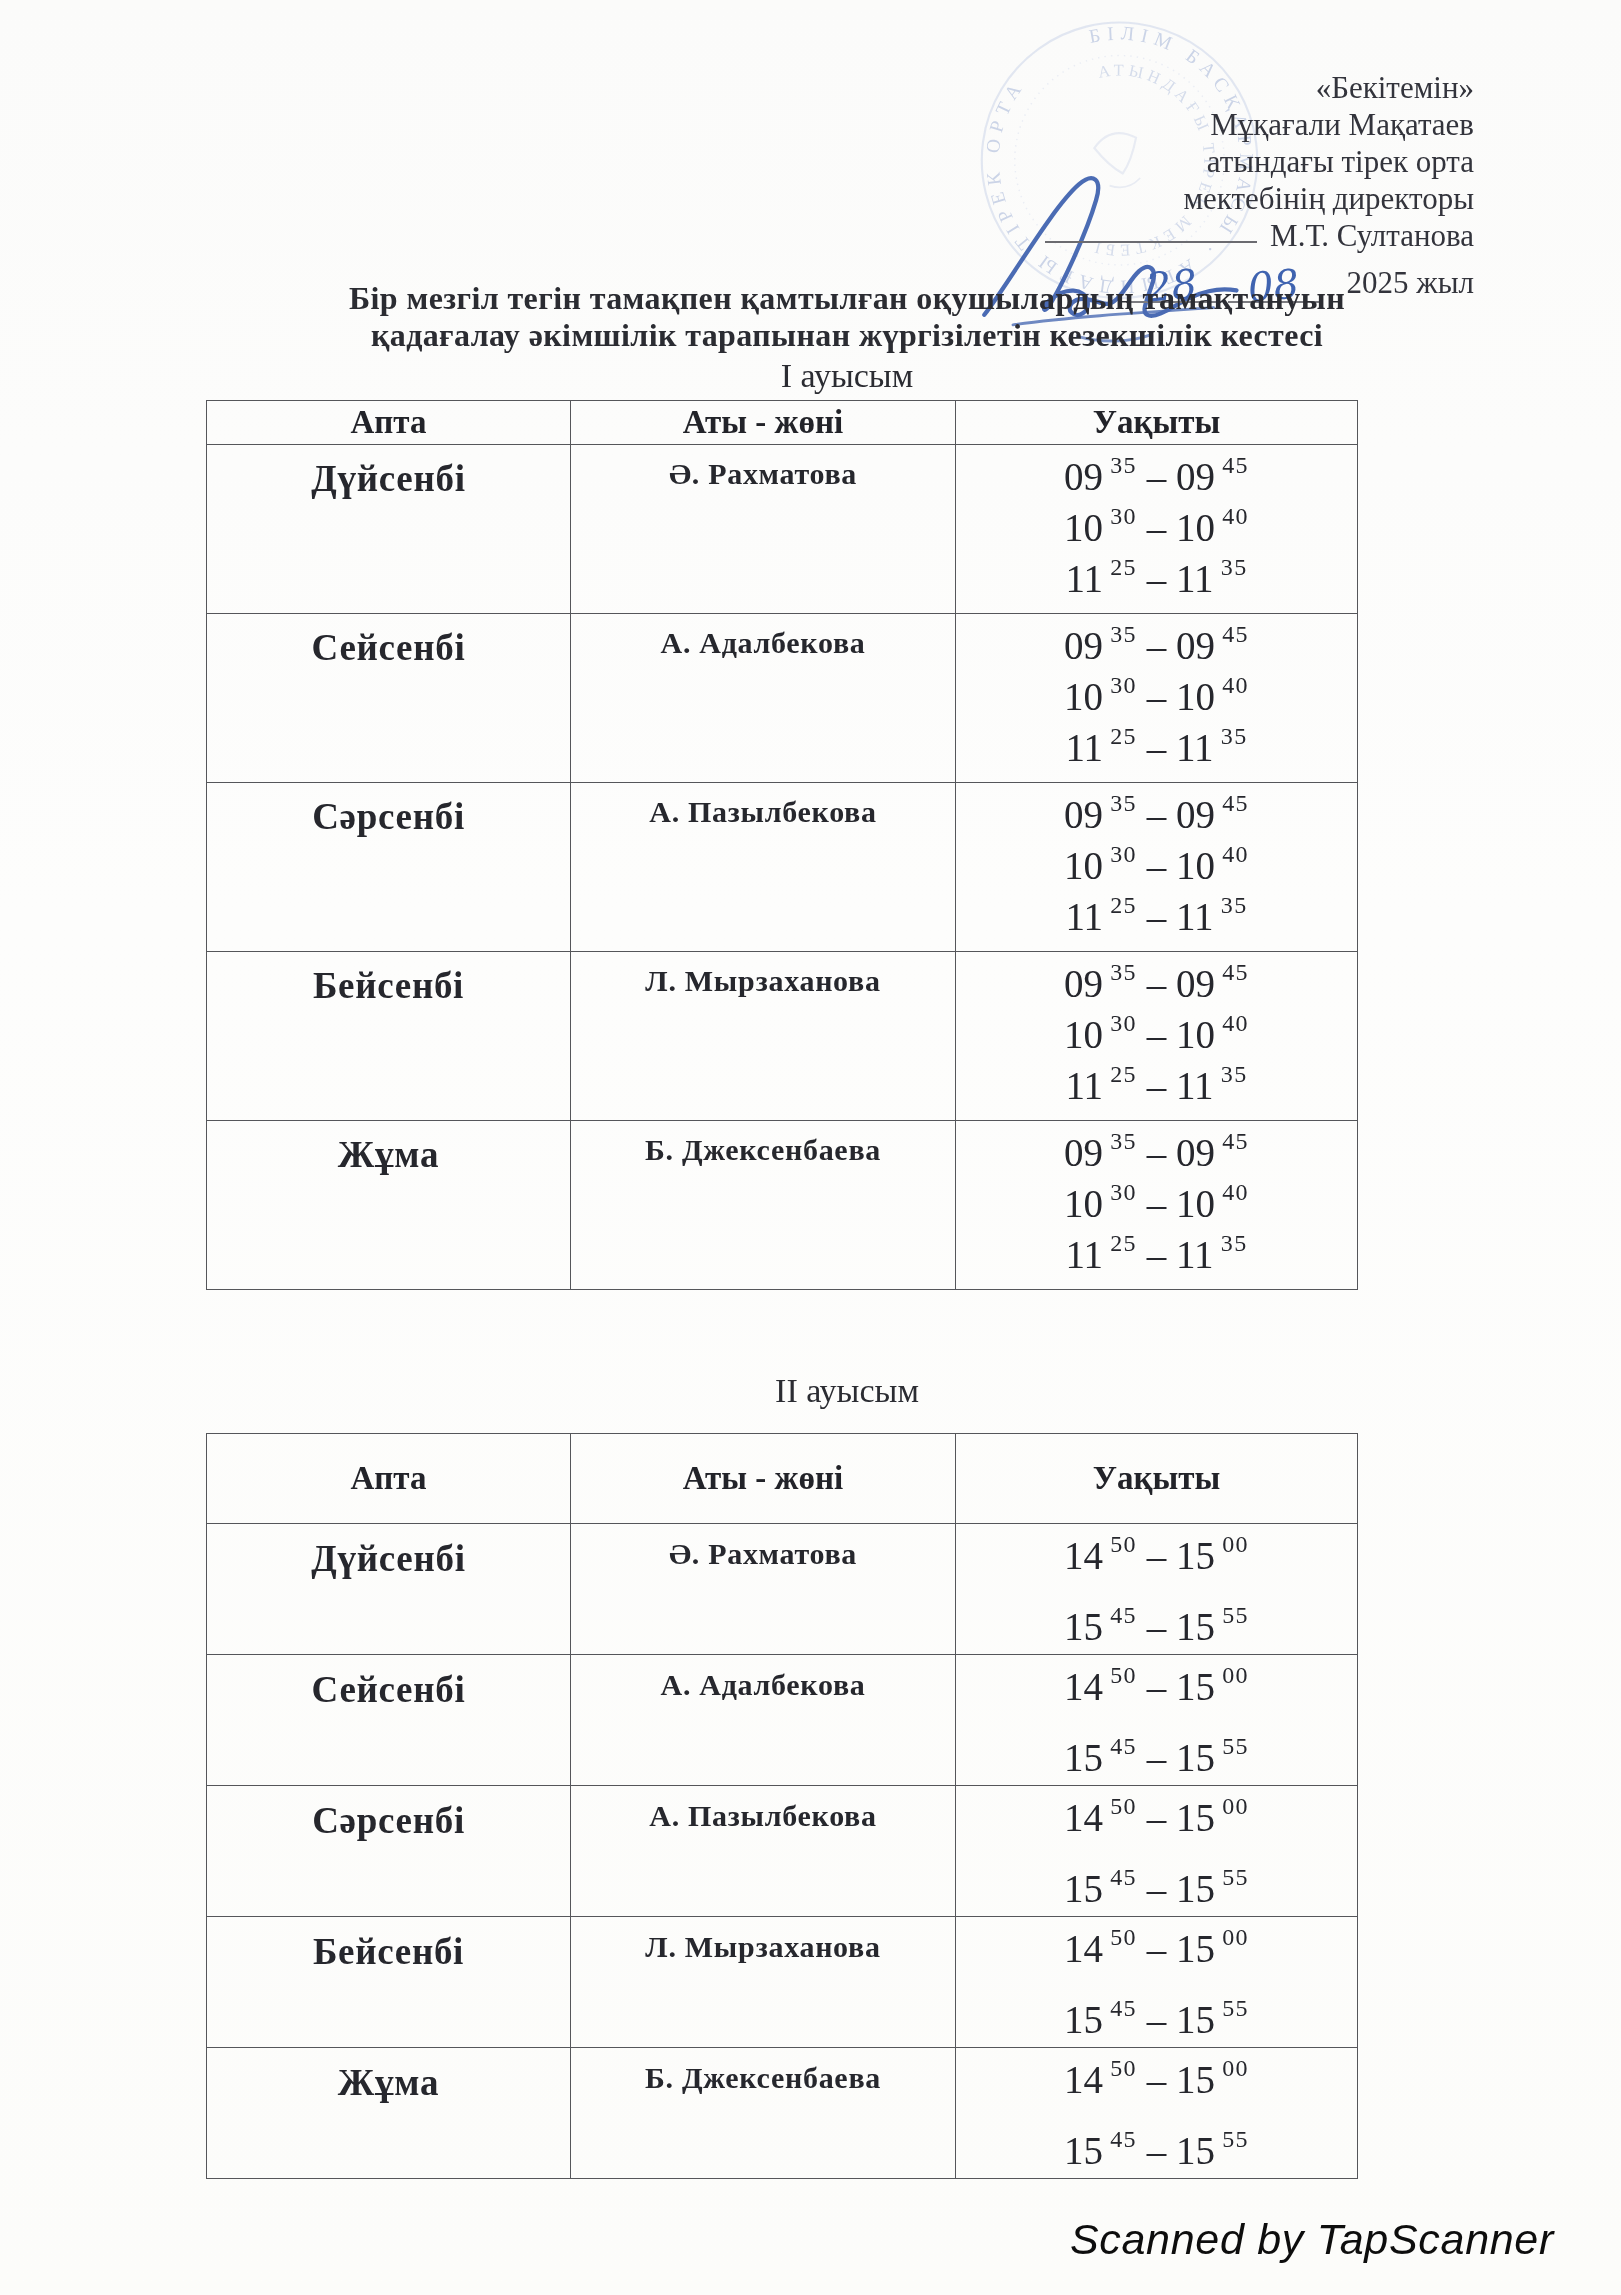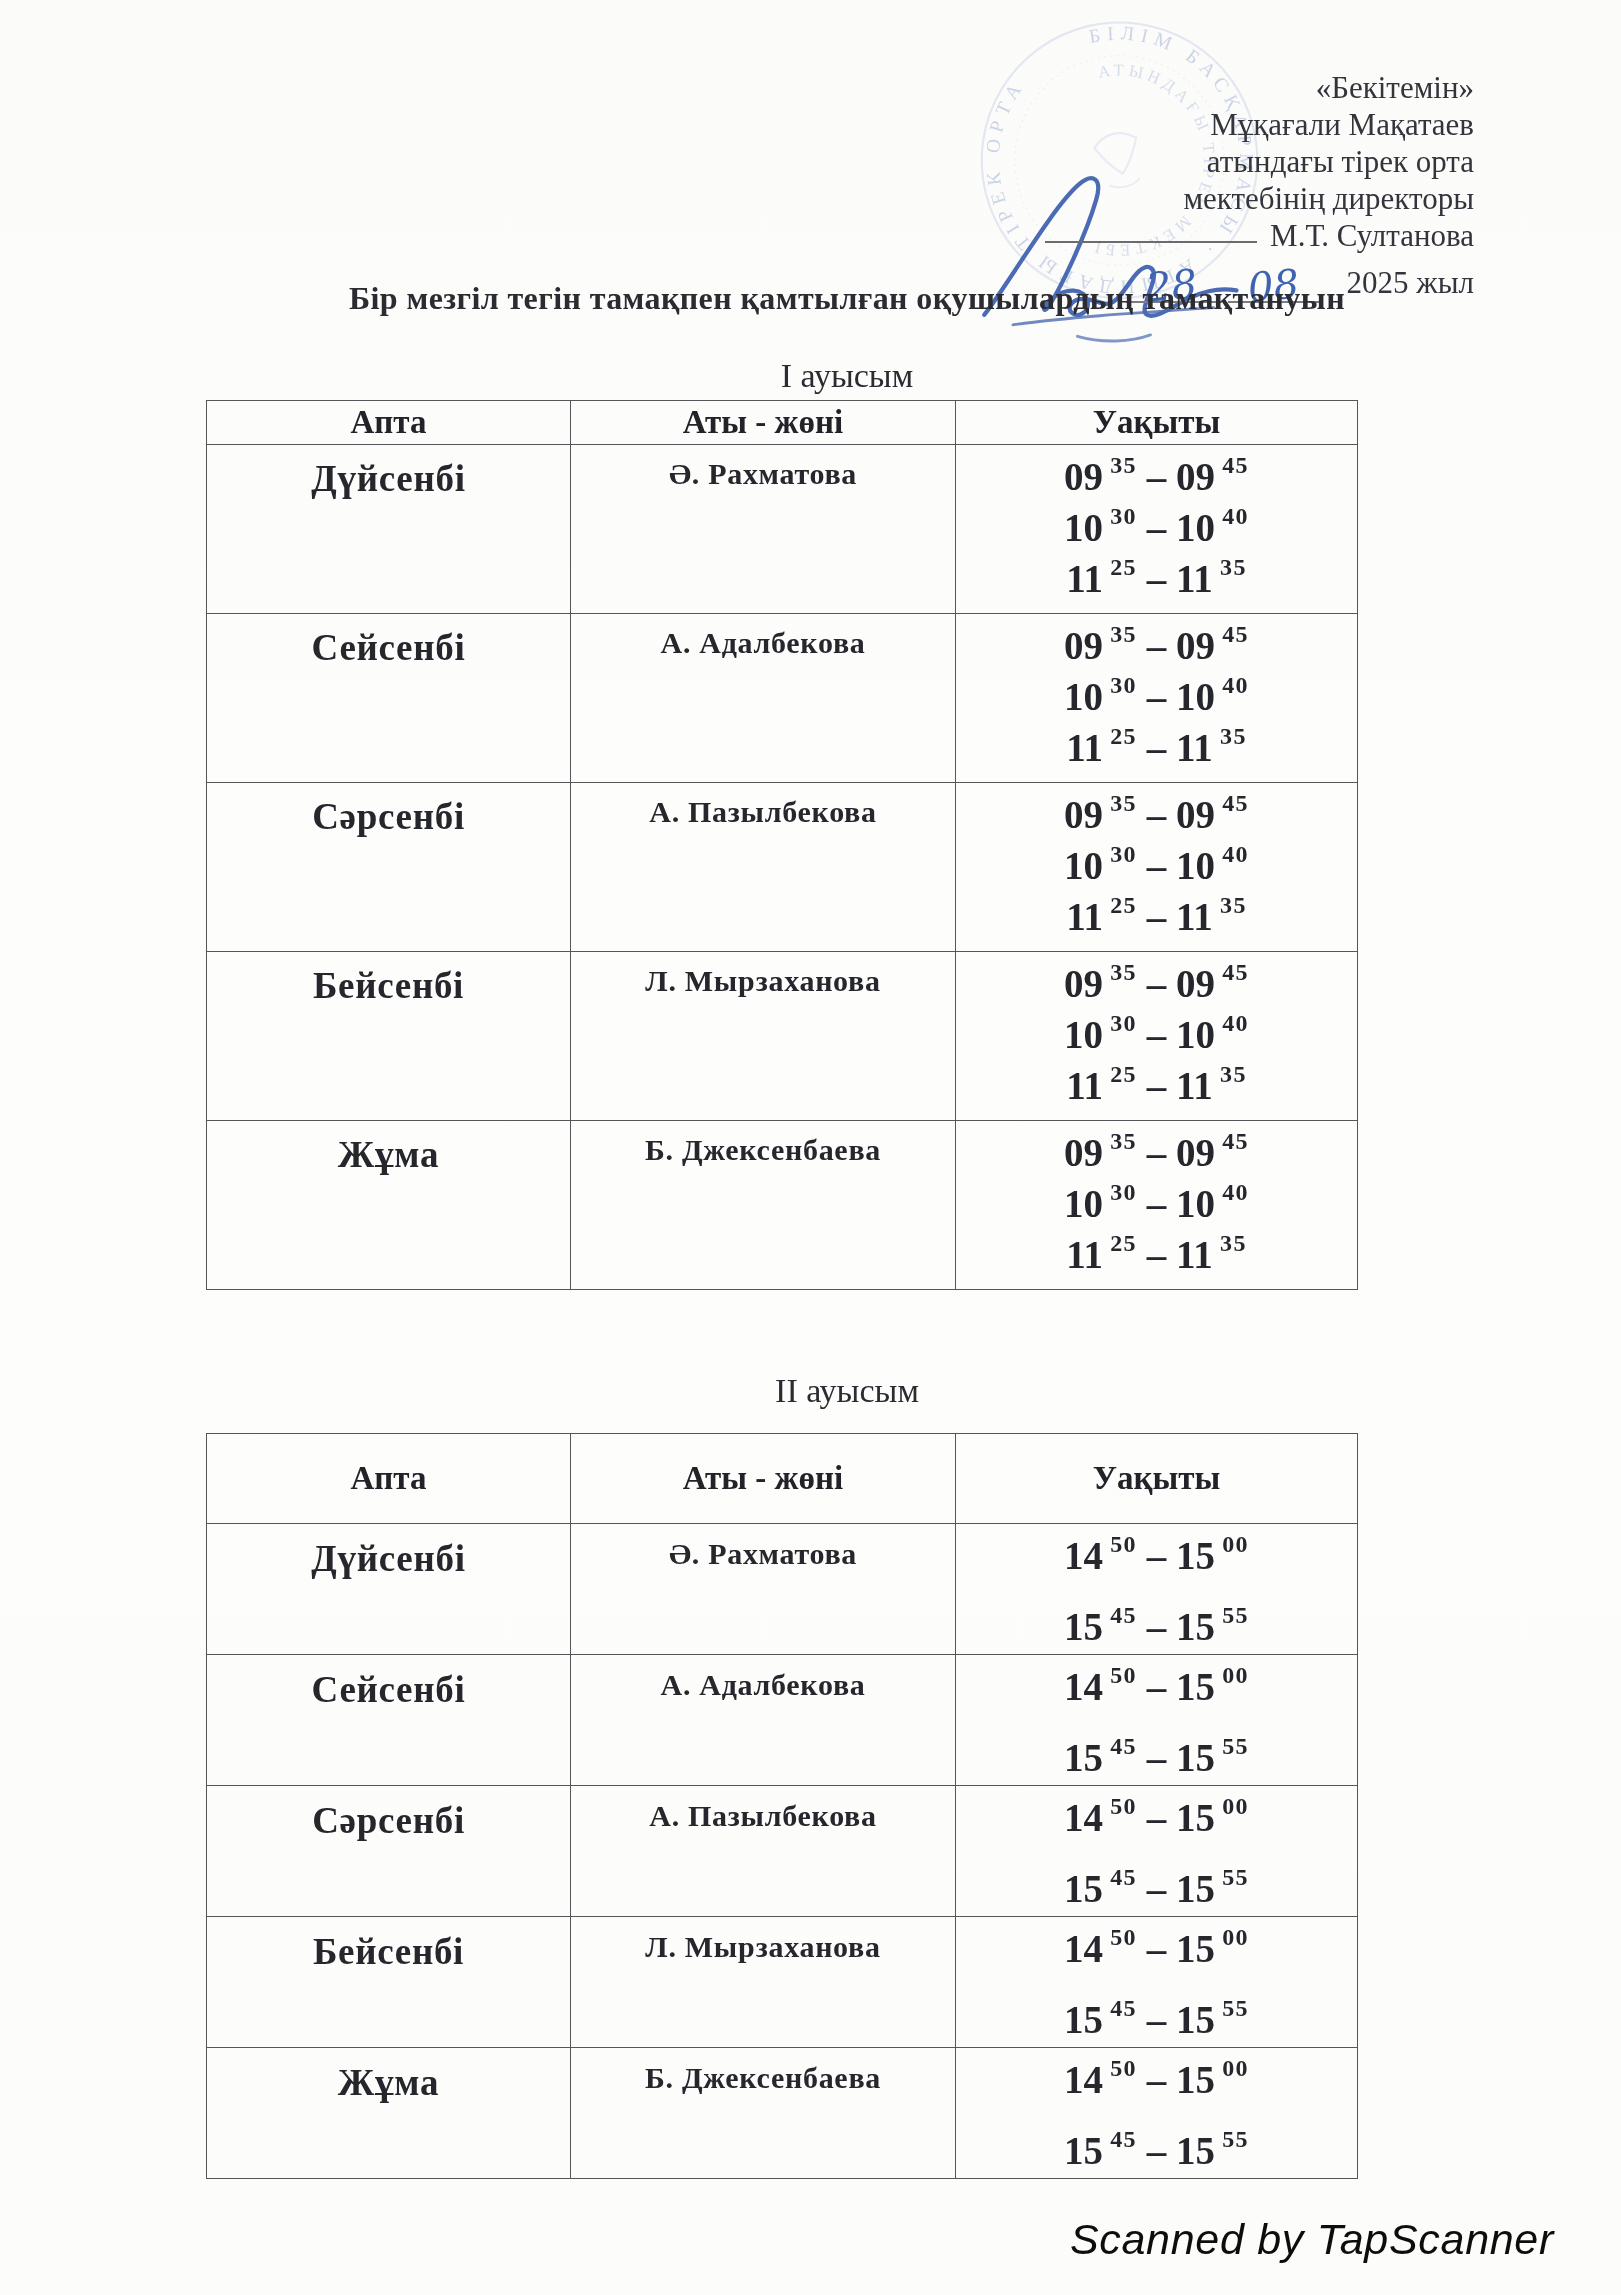"қадағалау әкімшілік тарапынан" div { html: none -> <div>қадағалау әкімшілік тарапынан жүргізілетін кезекшілік кестесі</div> }
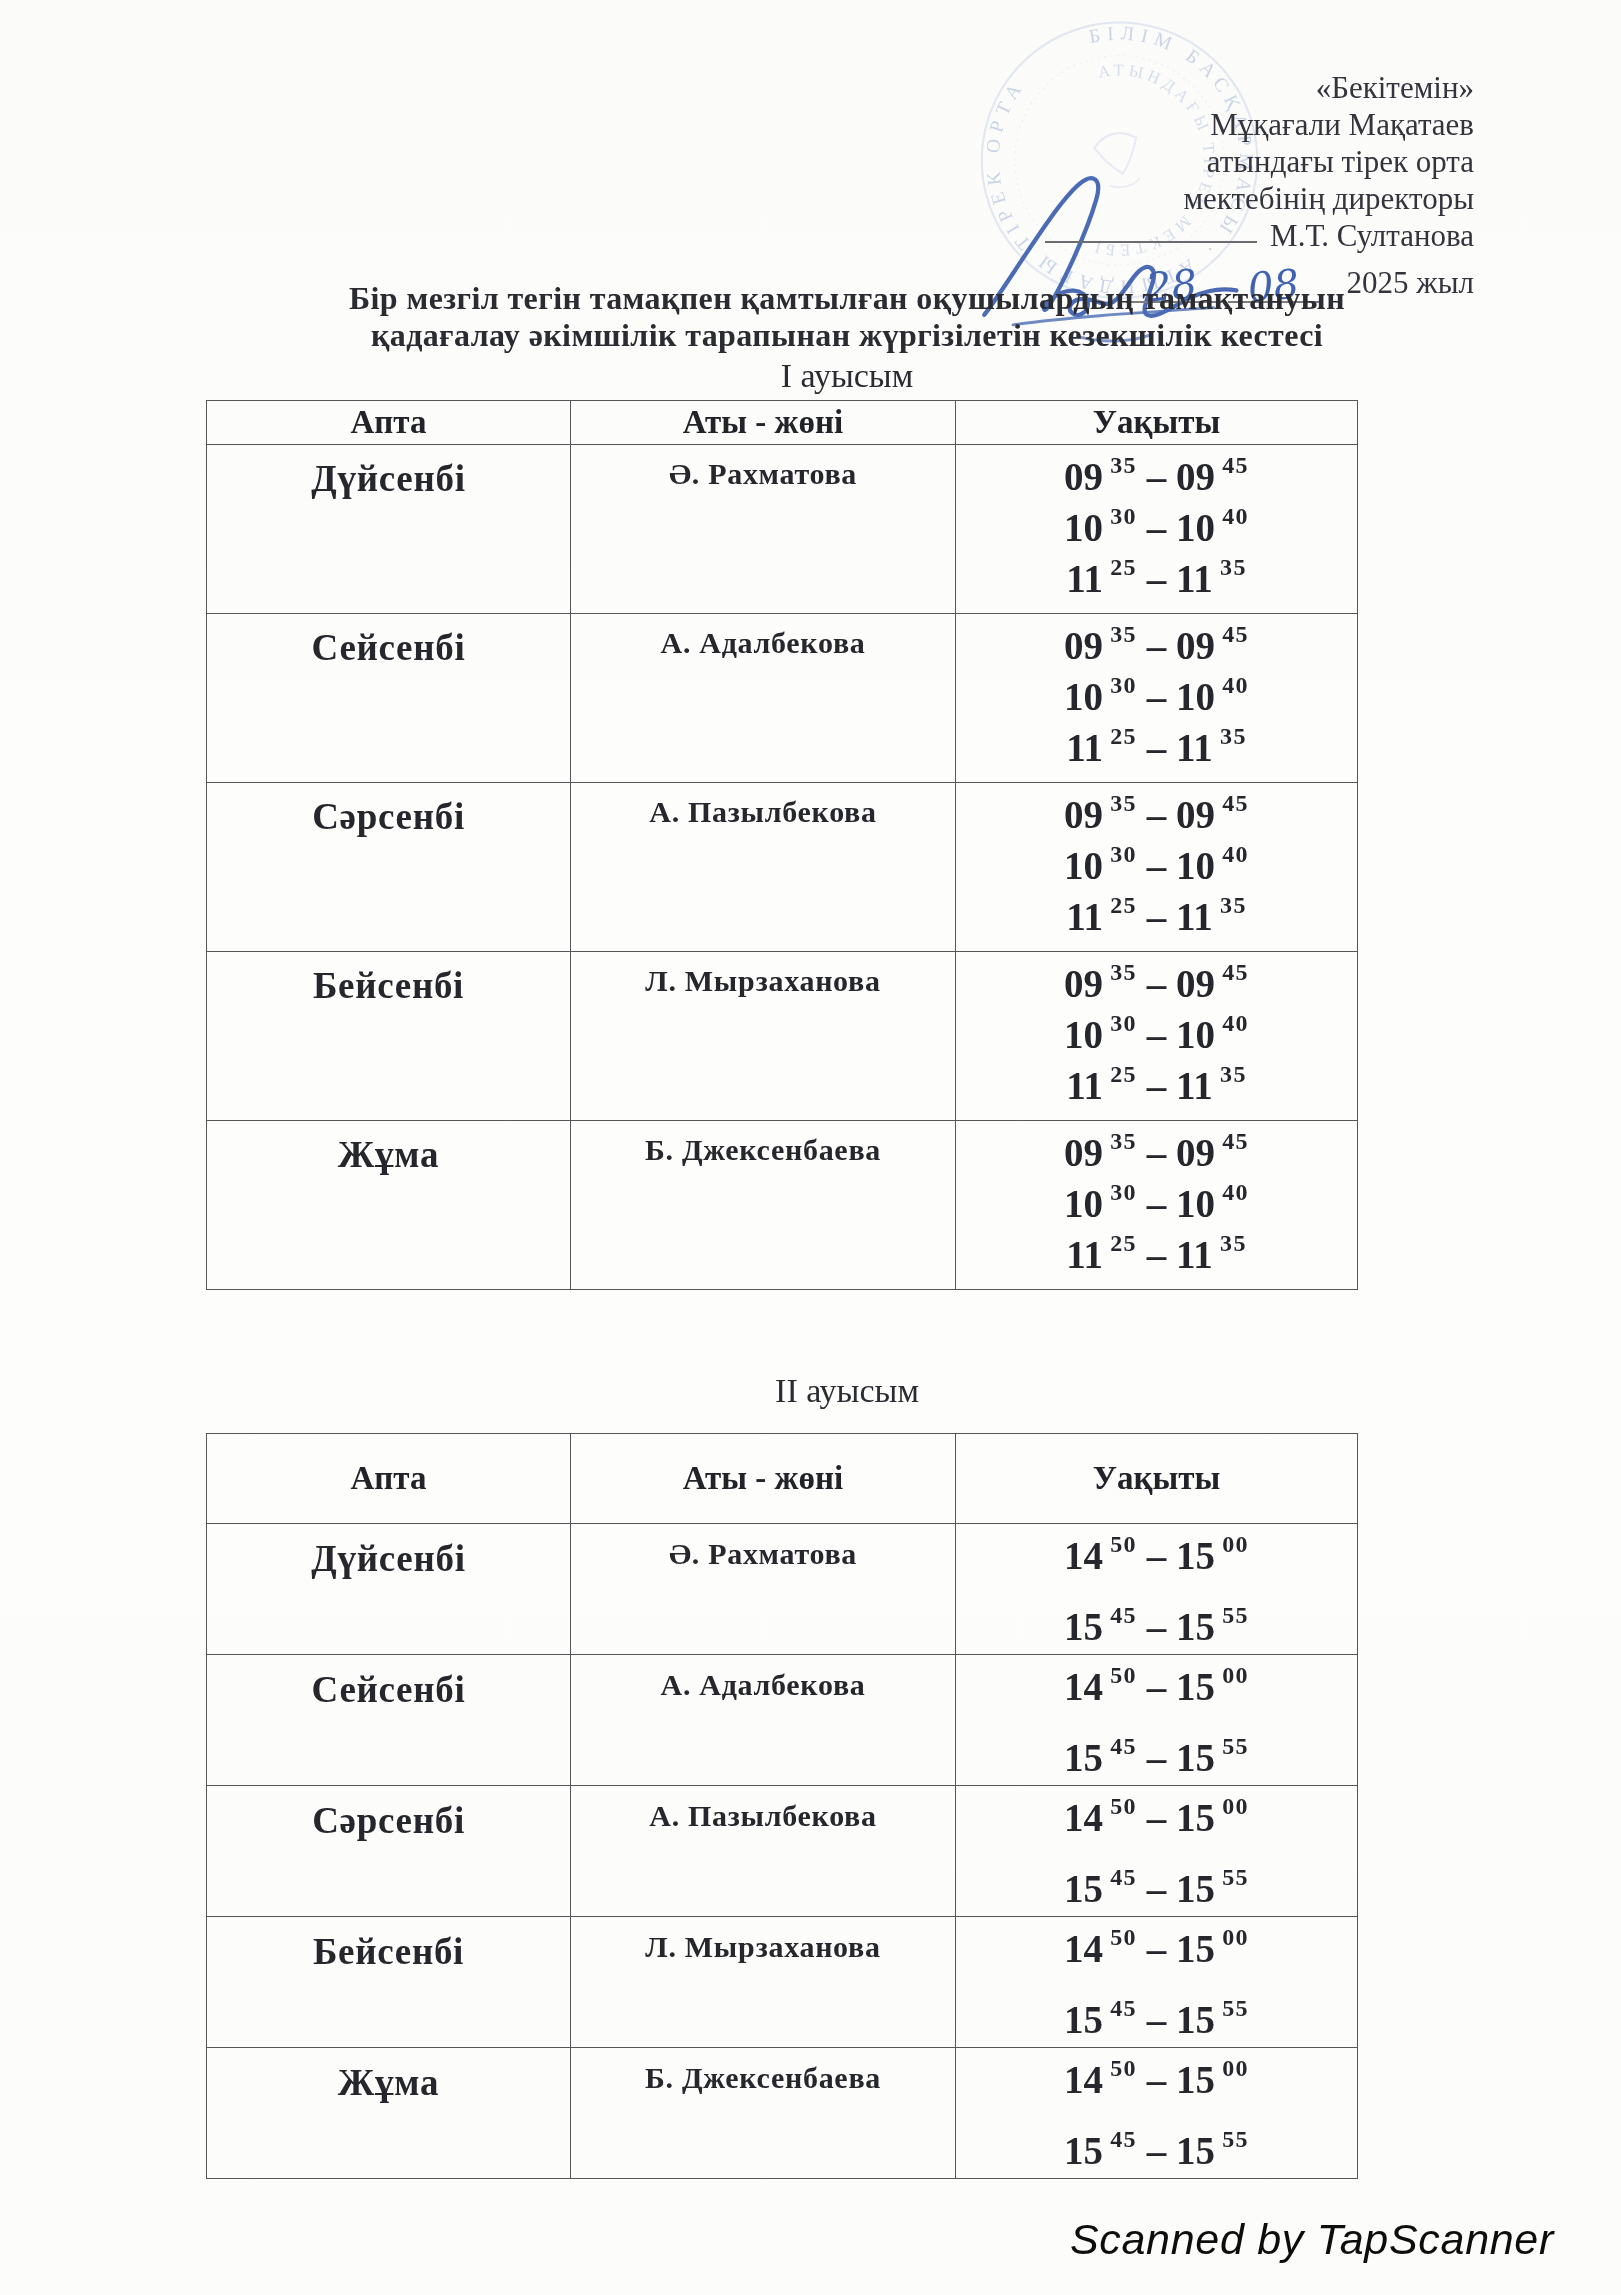"09 35 – 09 45" .time-line { font-weight: bold -> normal }
